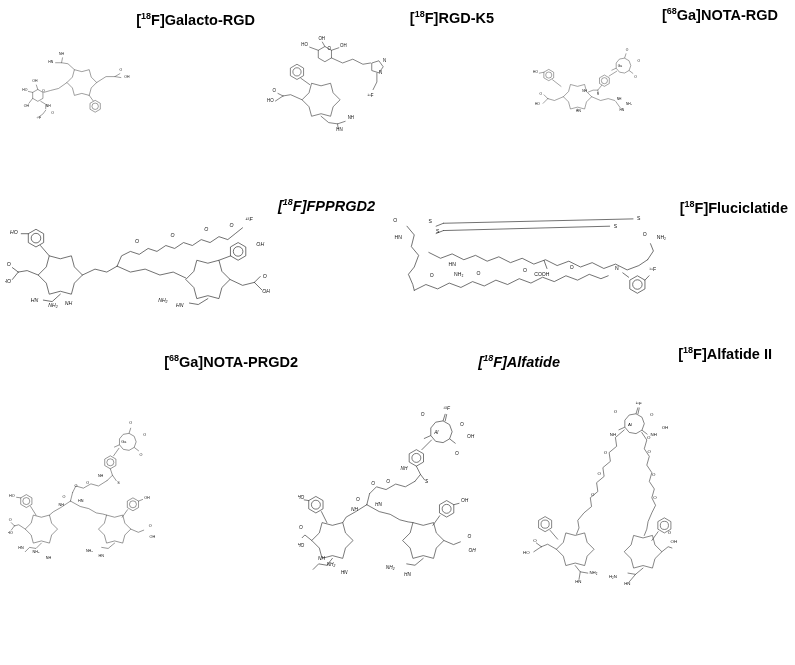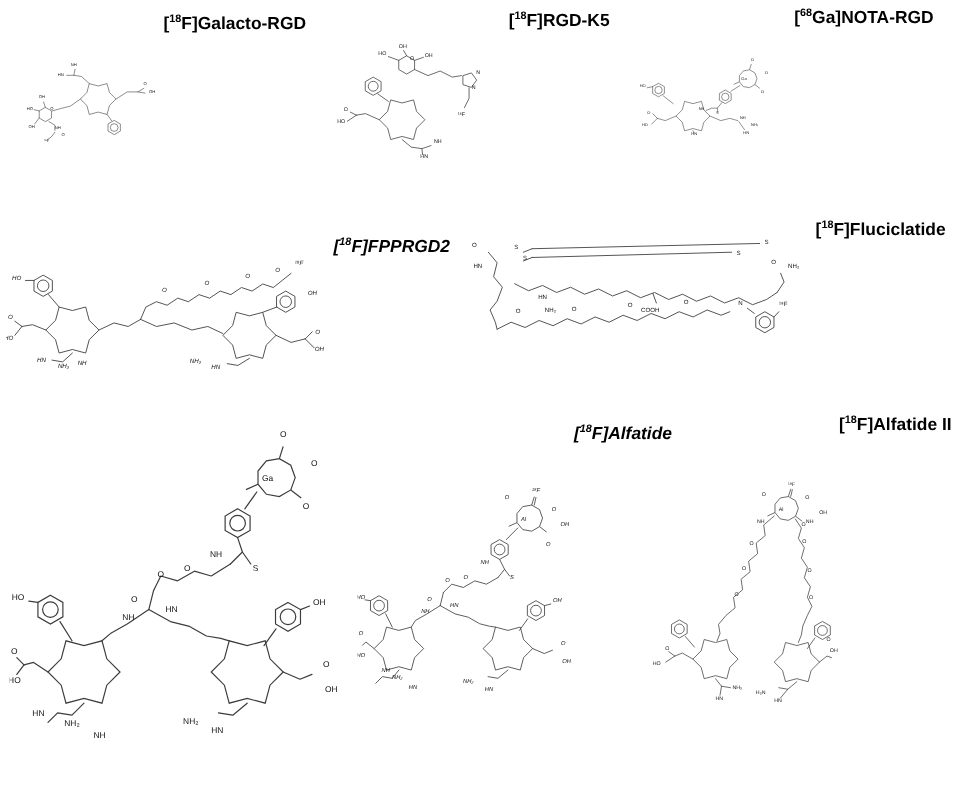"[18F]RGD-K5" div.compound { left: 278px -> 264px }
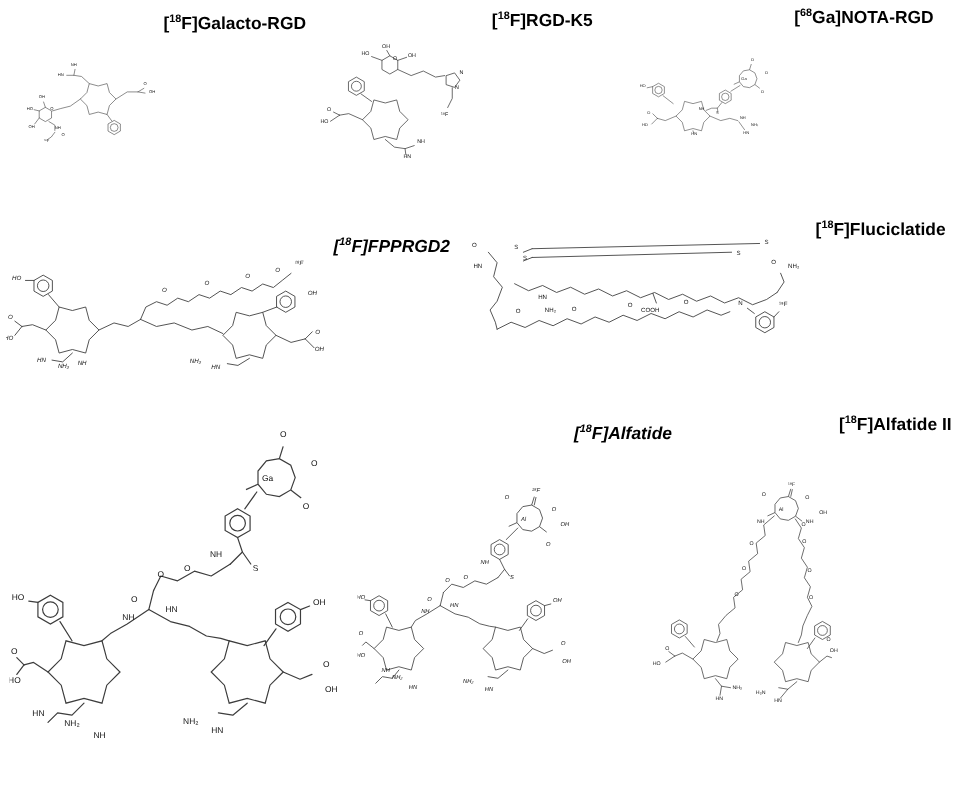"[18F]Fluciclatide" div.compound { top: 182px -> 198px }
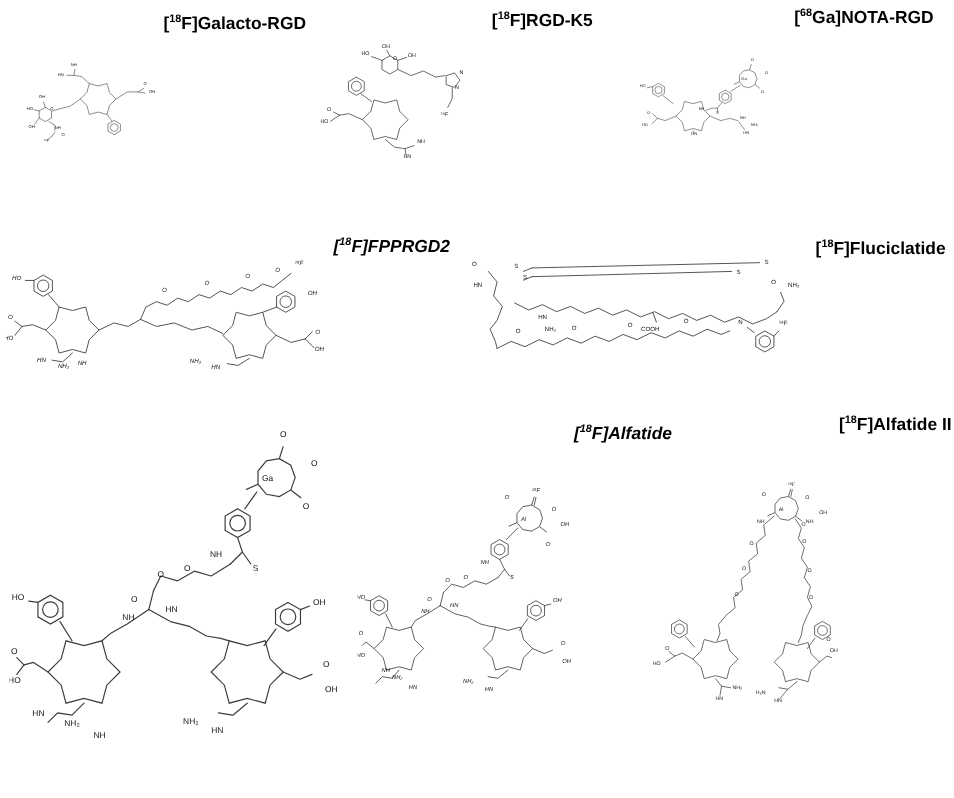"[68Ga]NOTA-PRGD2" div.clabel { html: none -> <div><span>[</span><sup>68</sup><span>Ga]</span><span>NOTA-PRGD2</span></div> }
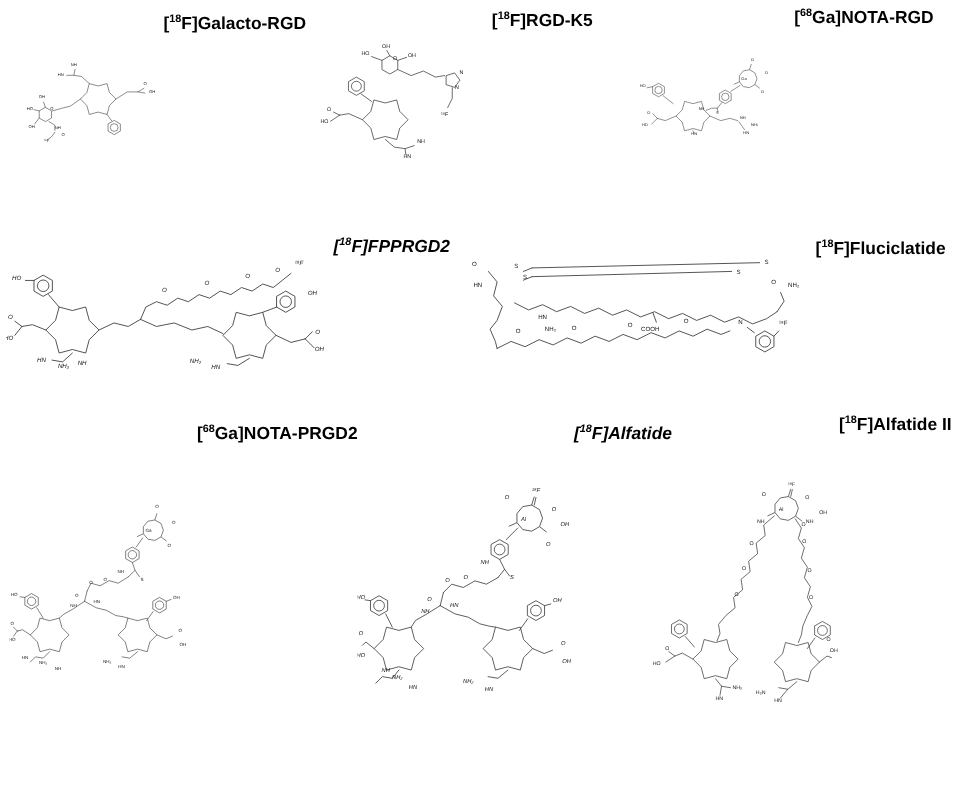"[18F]Alfatide II" div.compound { left: 541px -> 520px }
